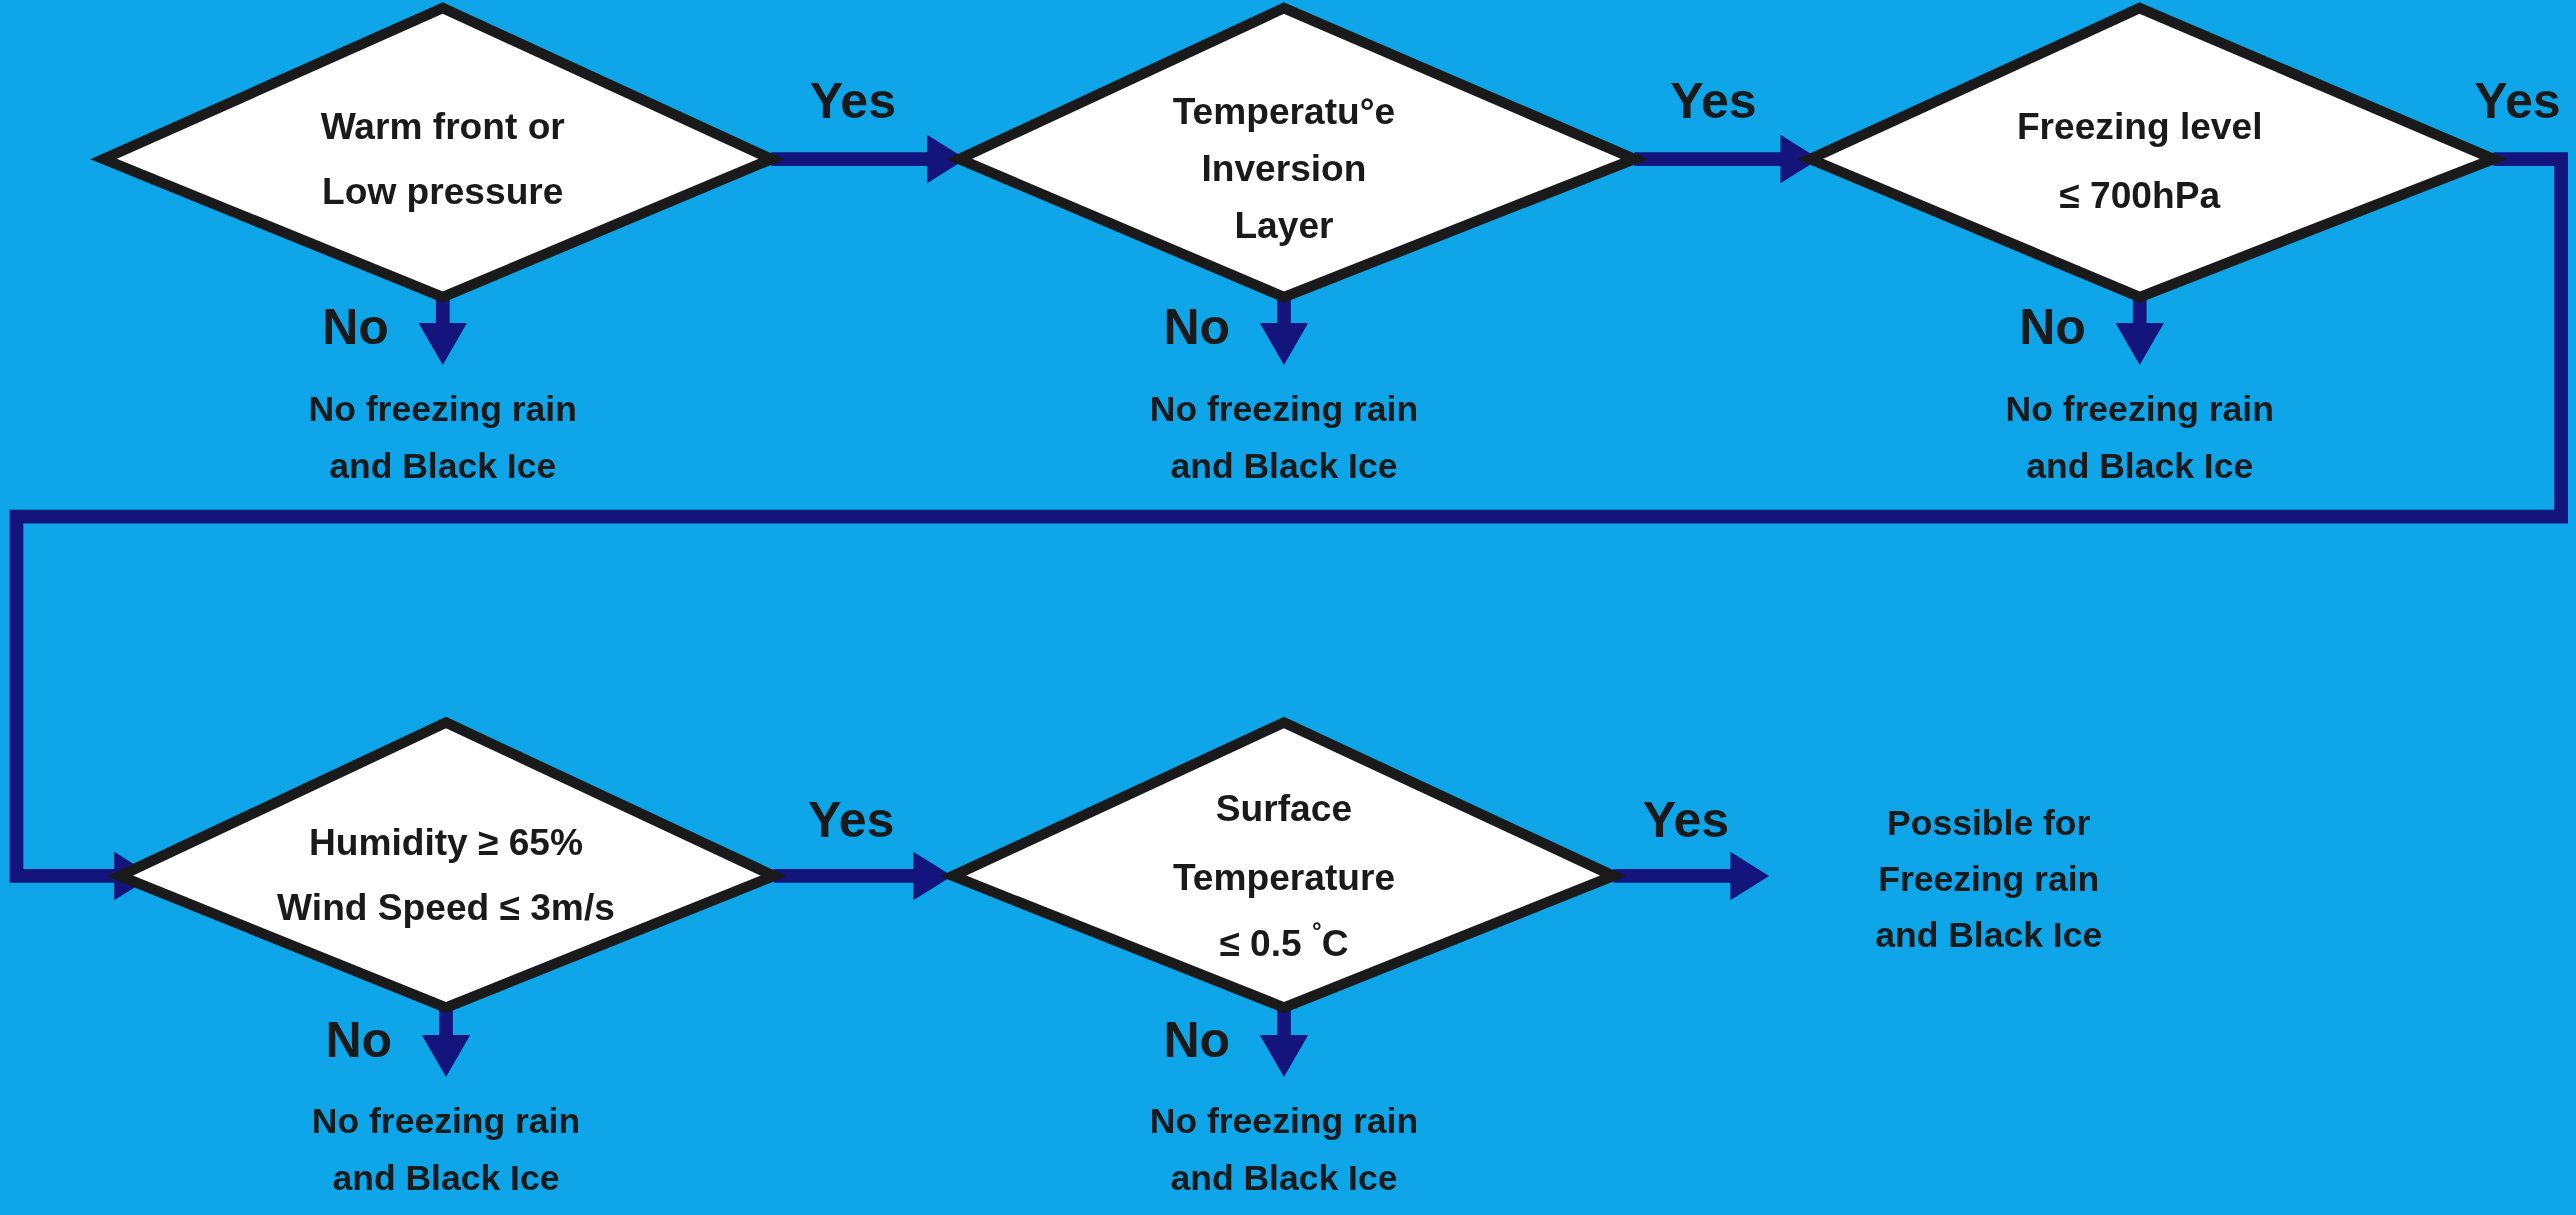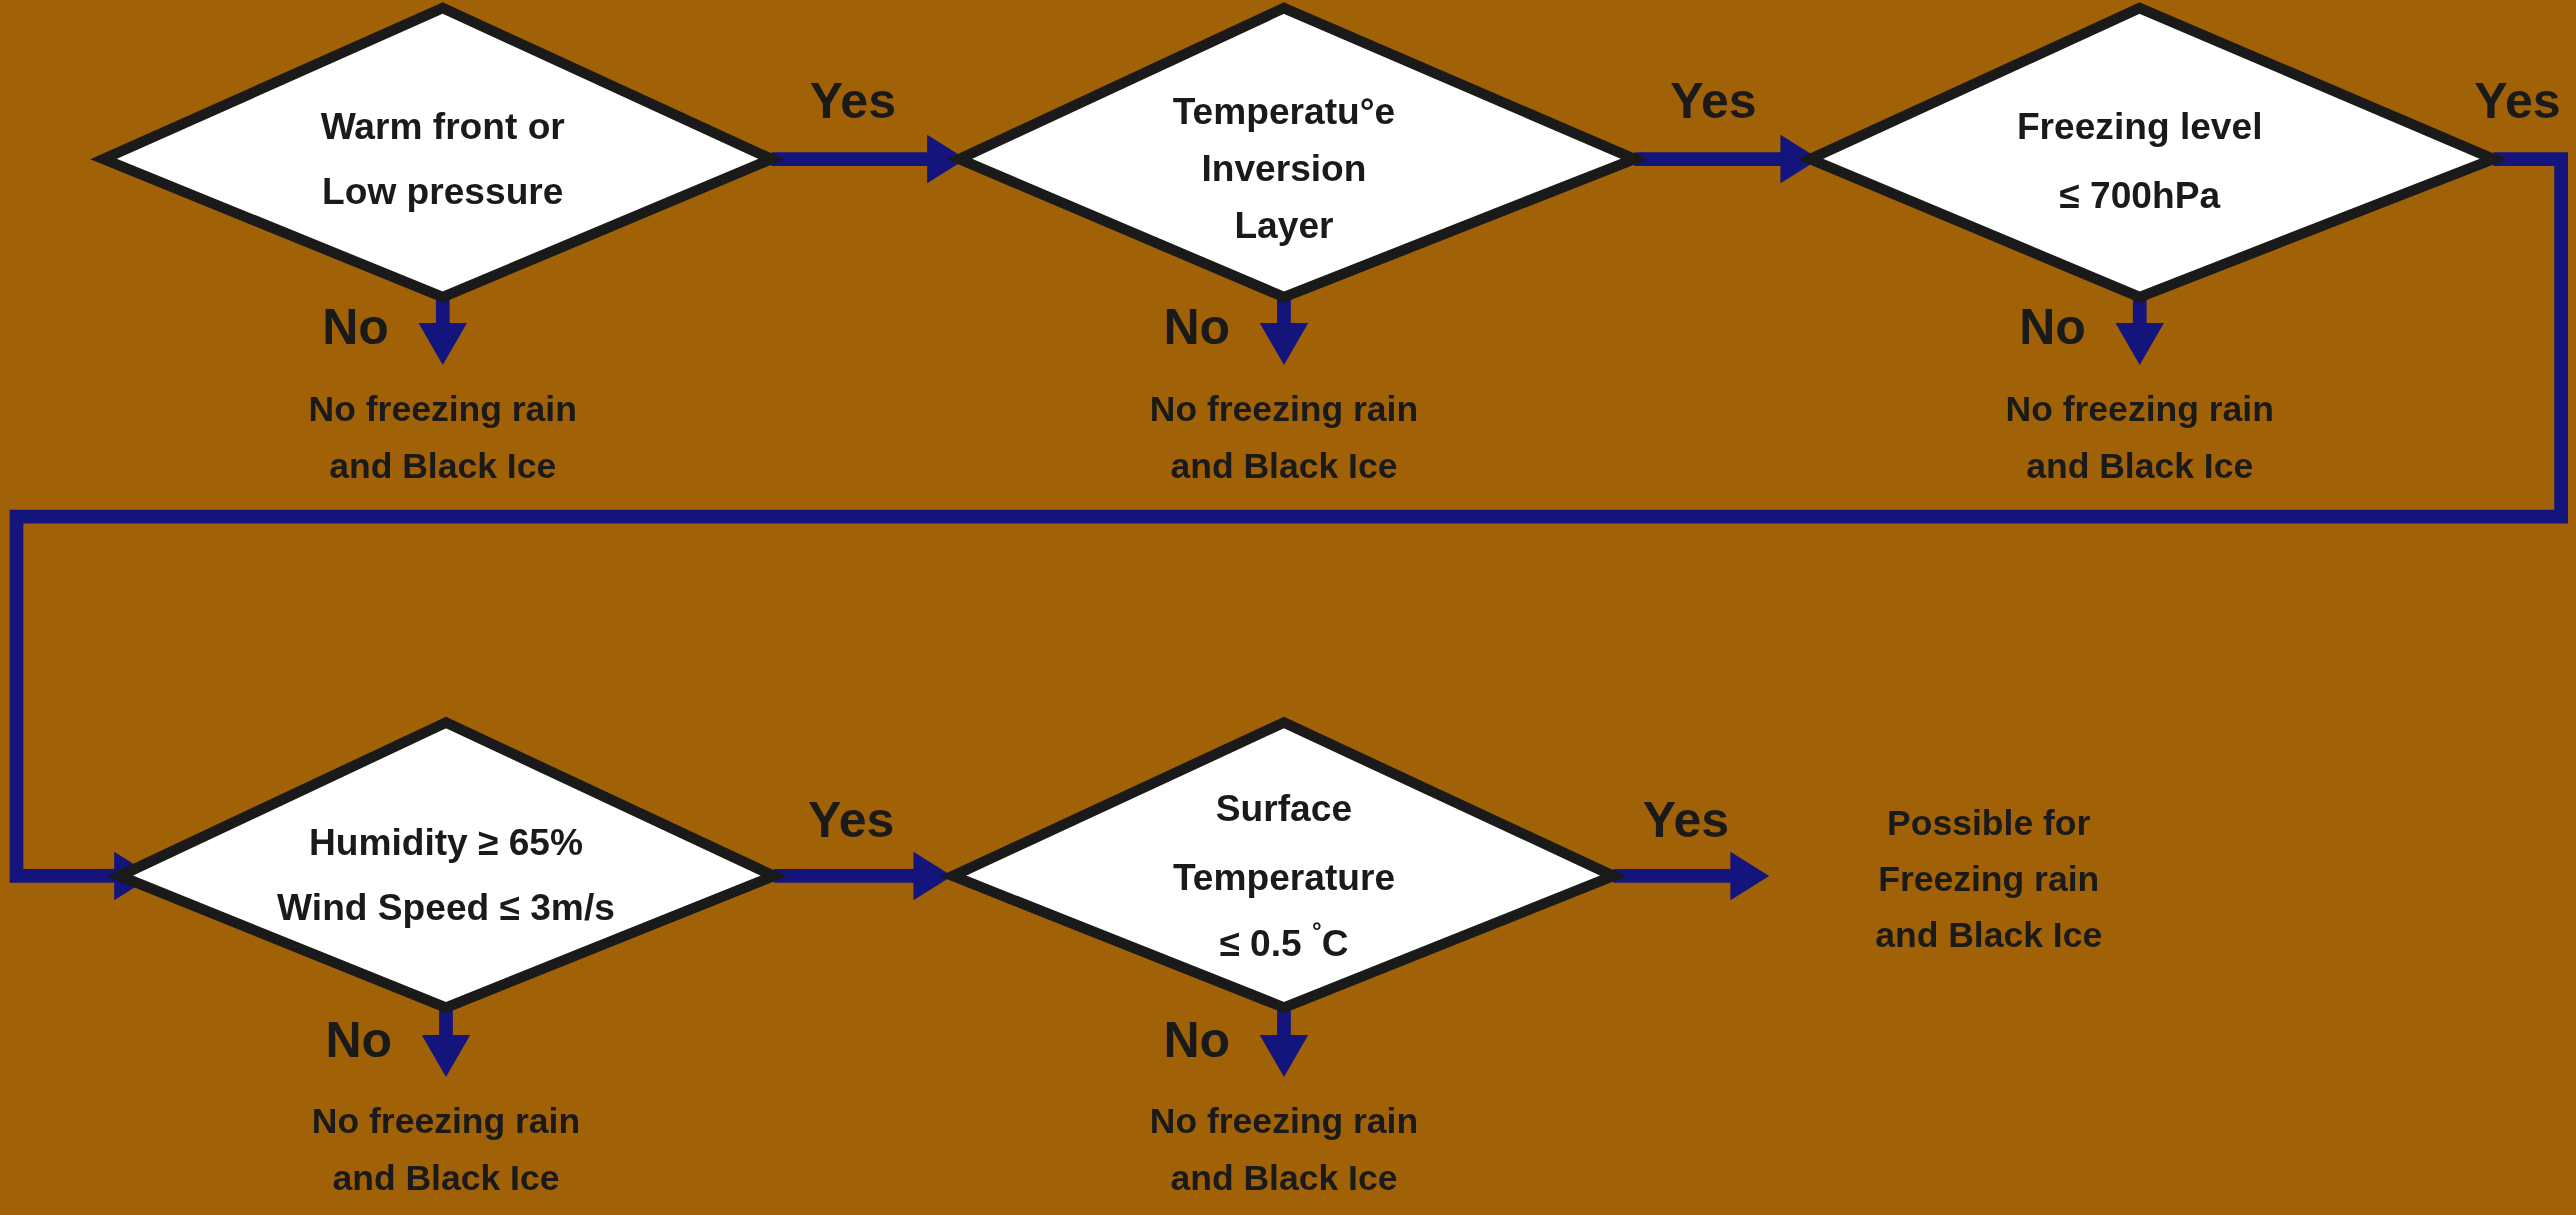"Warm front or" #flowchart-root { background: #a16207 -> #0ea5e9 }
